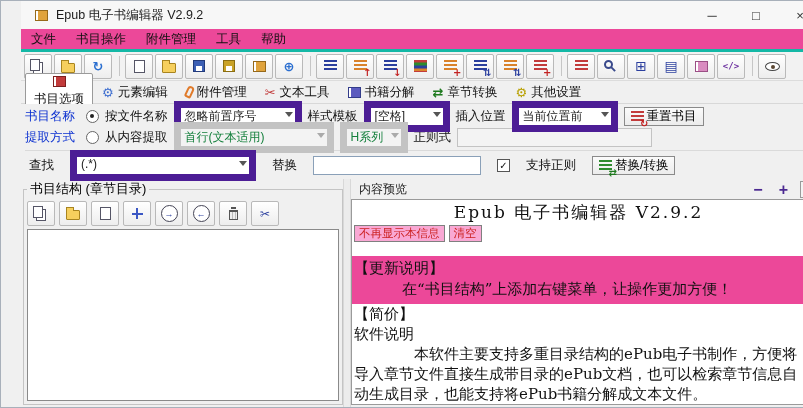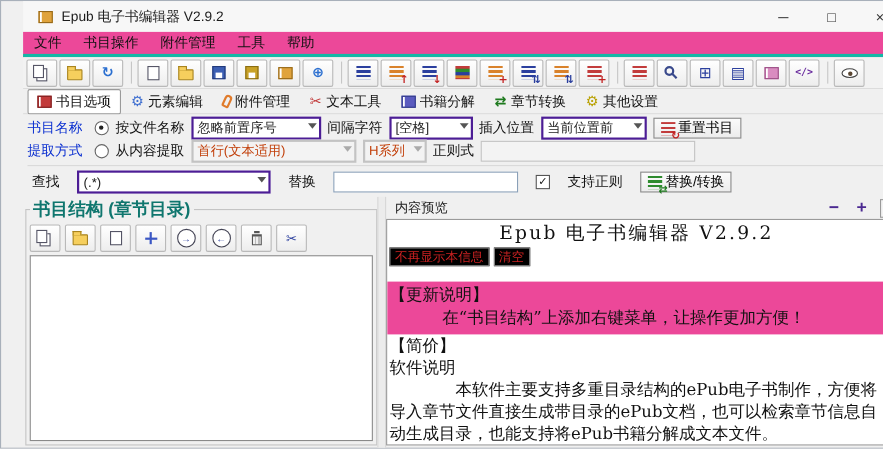"书目选项" .tab.active { flex-direction: none -> column }
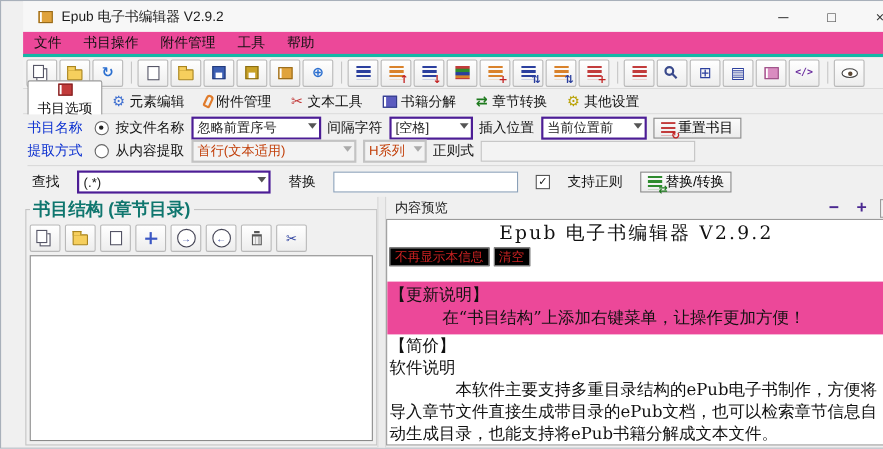"忽略前置序号" .combo { align-items: center -> none; border: 2px solid #4c1d95 -> 7px solid #4c1d95 }
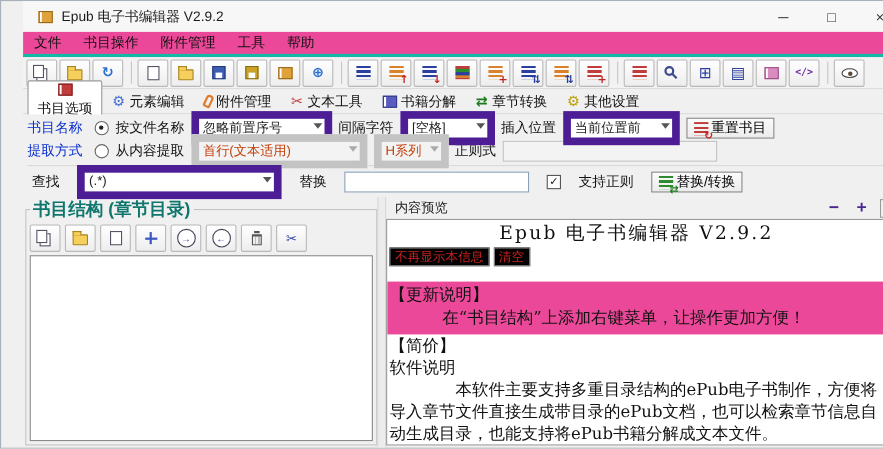"间隔字符" span.lbl { text: 间隔字符 -> 样式模板 }
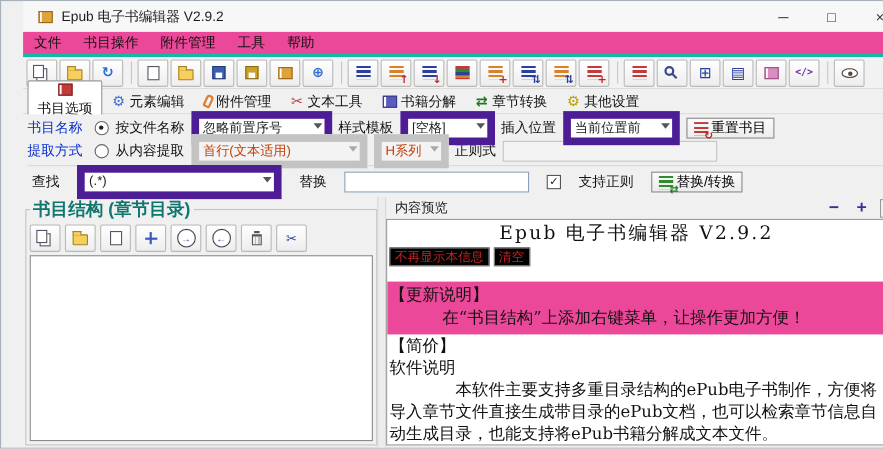"首行(文本适用)" .combo.dis { color: #c2410c -> #15803d }
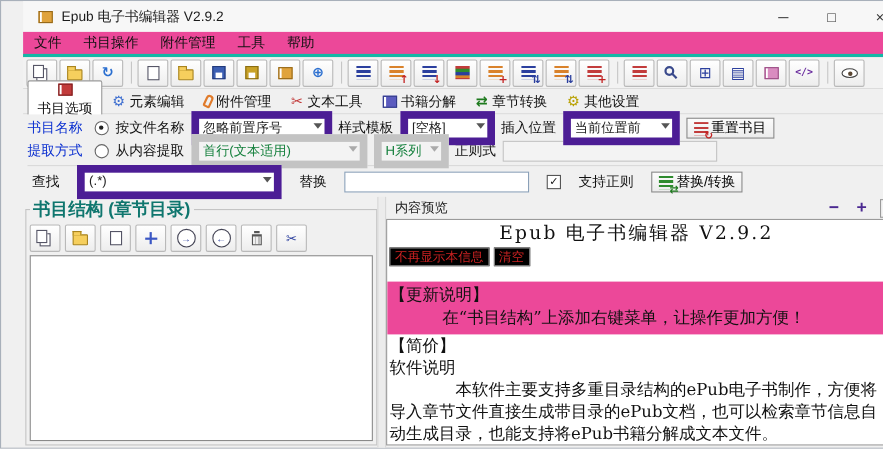"书目结构 (章节目录)" fieldset.leftbox legend { color: #0f766e -> #000000; font-size: 16px -> 13px; font-weight: bold -> none }
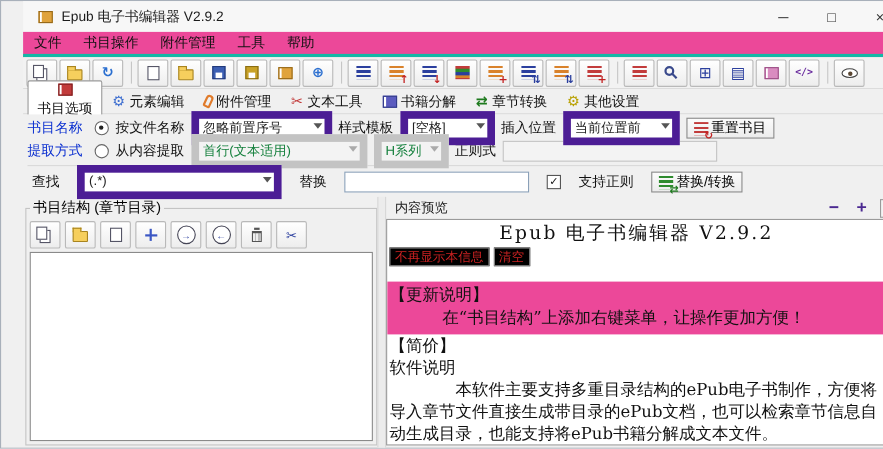"不再显示本信息" .rbtn { background: #000000 -> #f9a8d4 }
